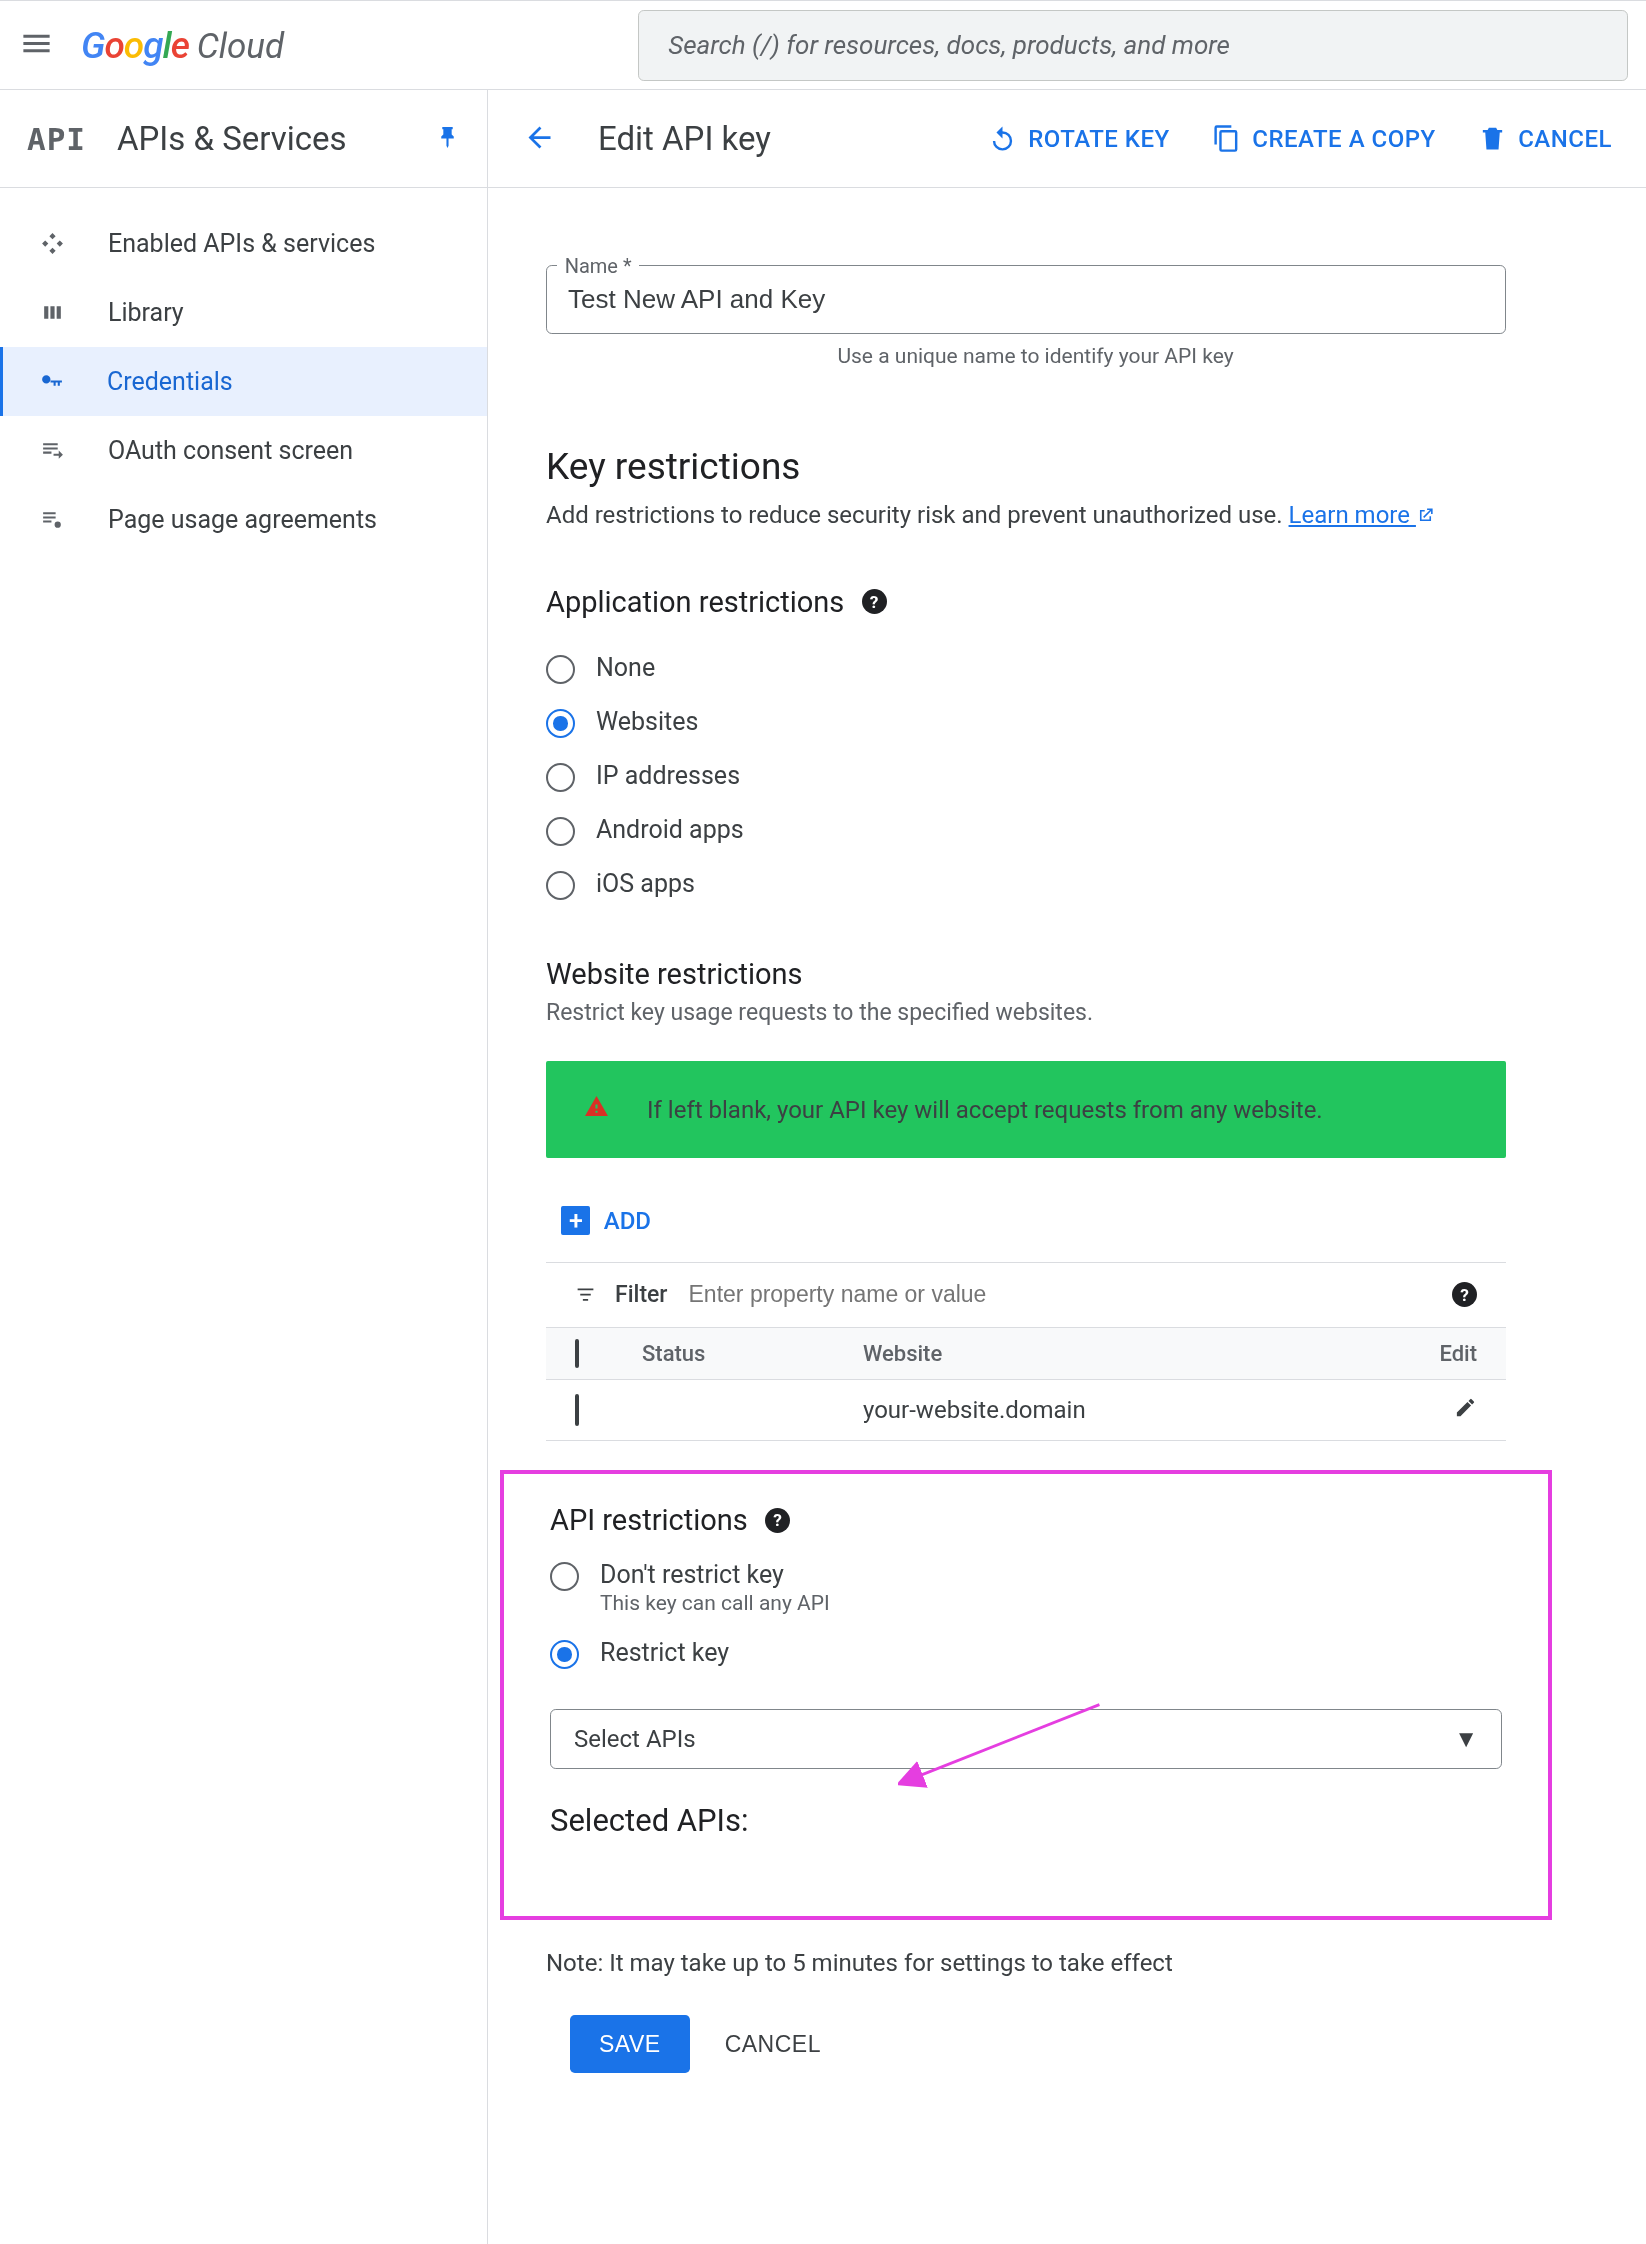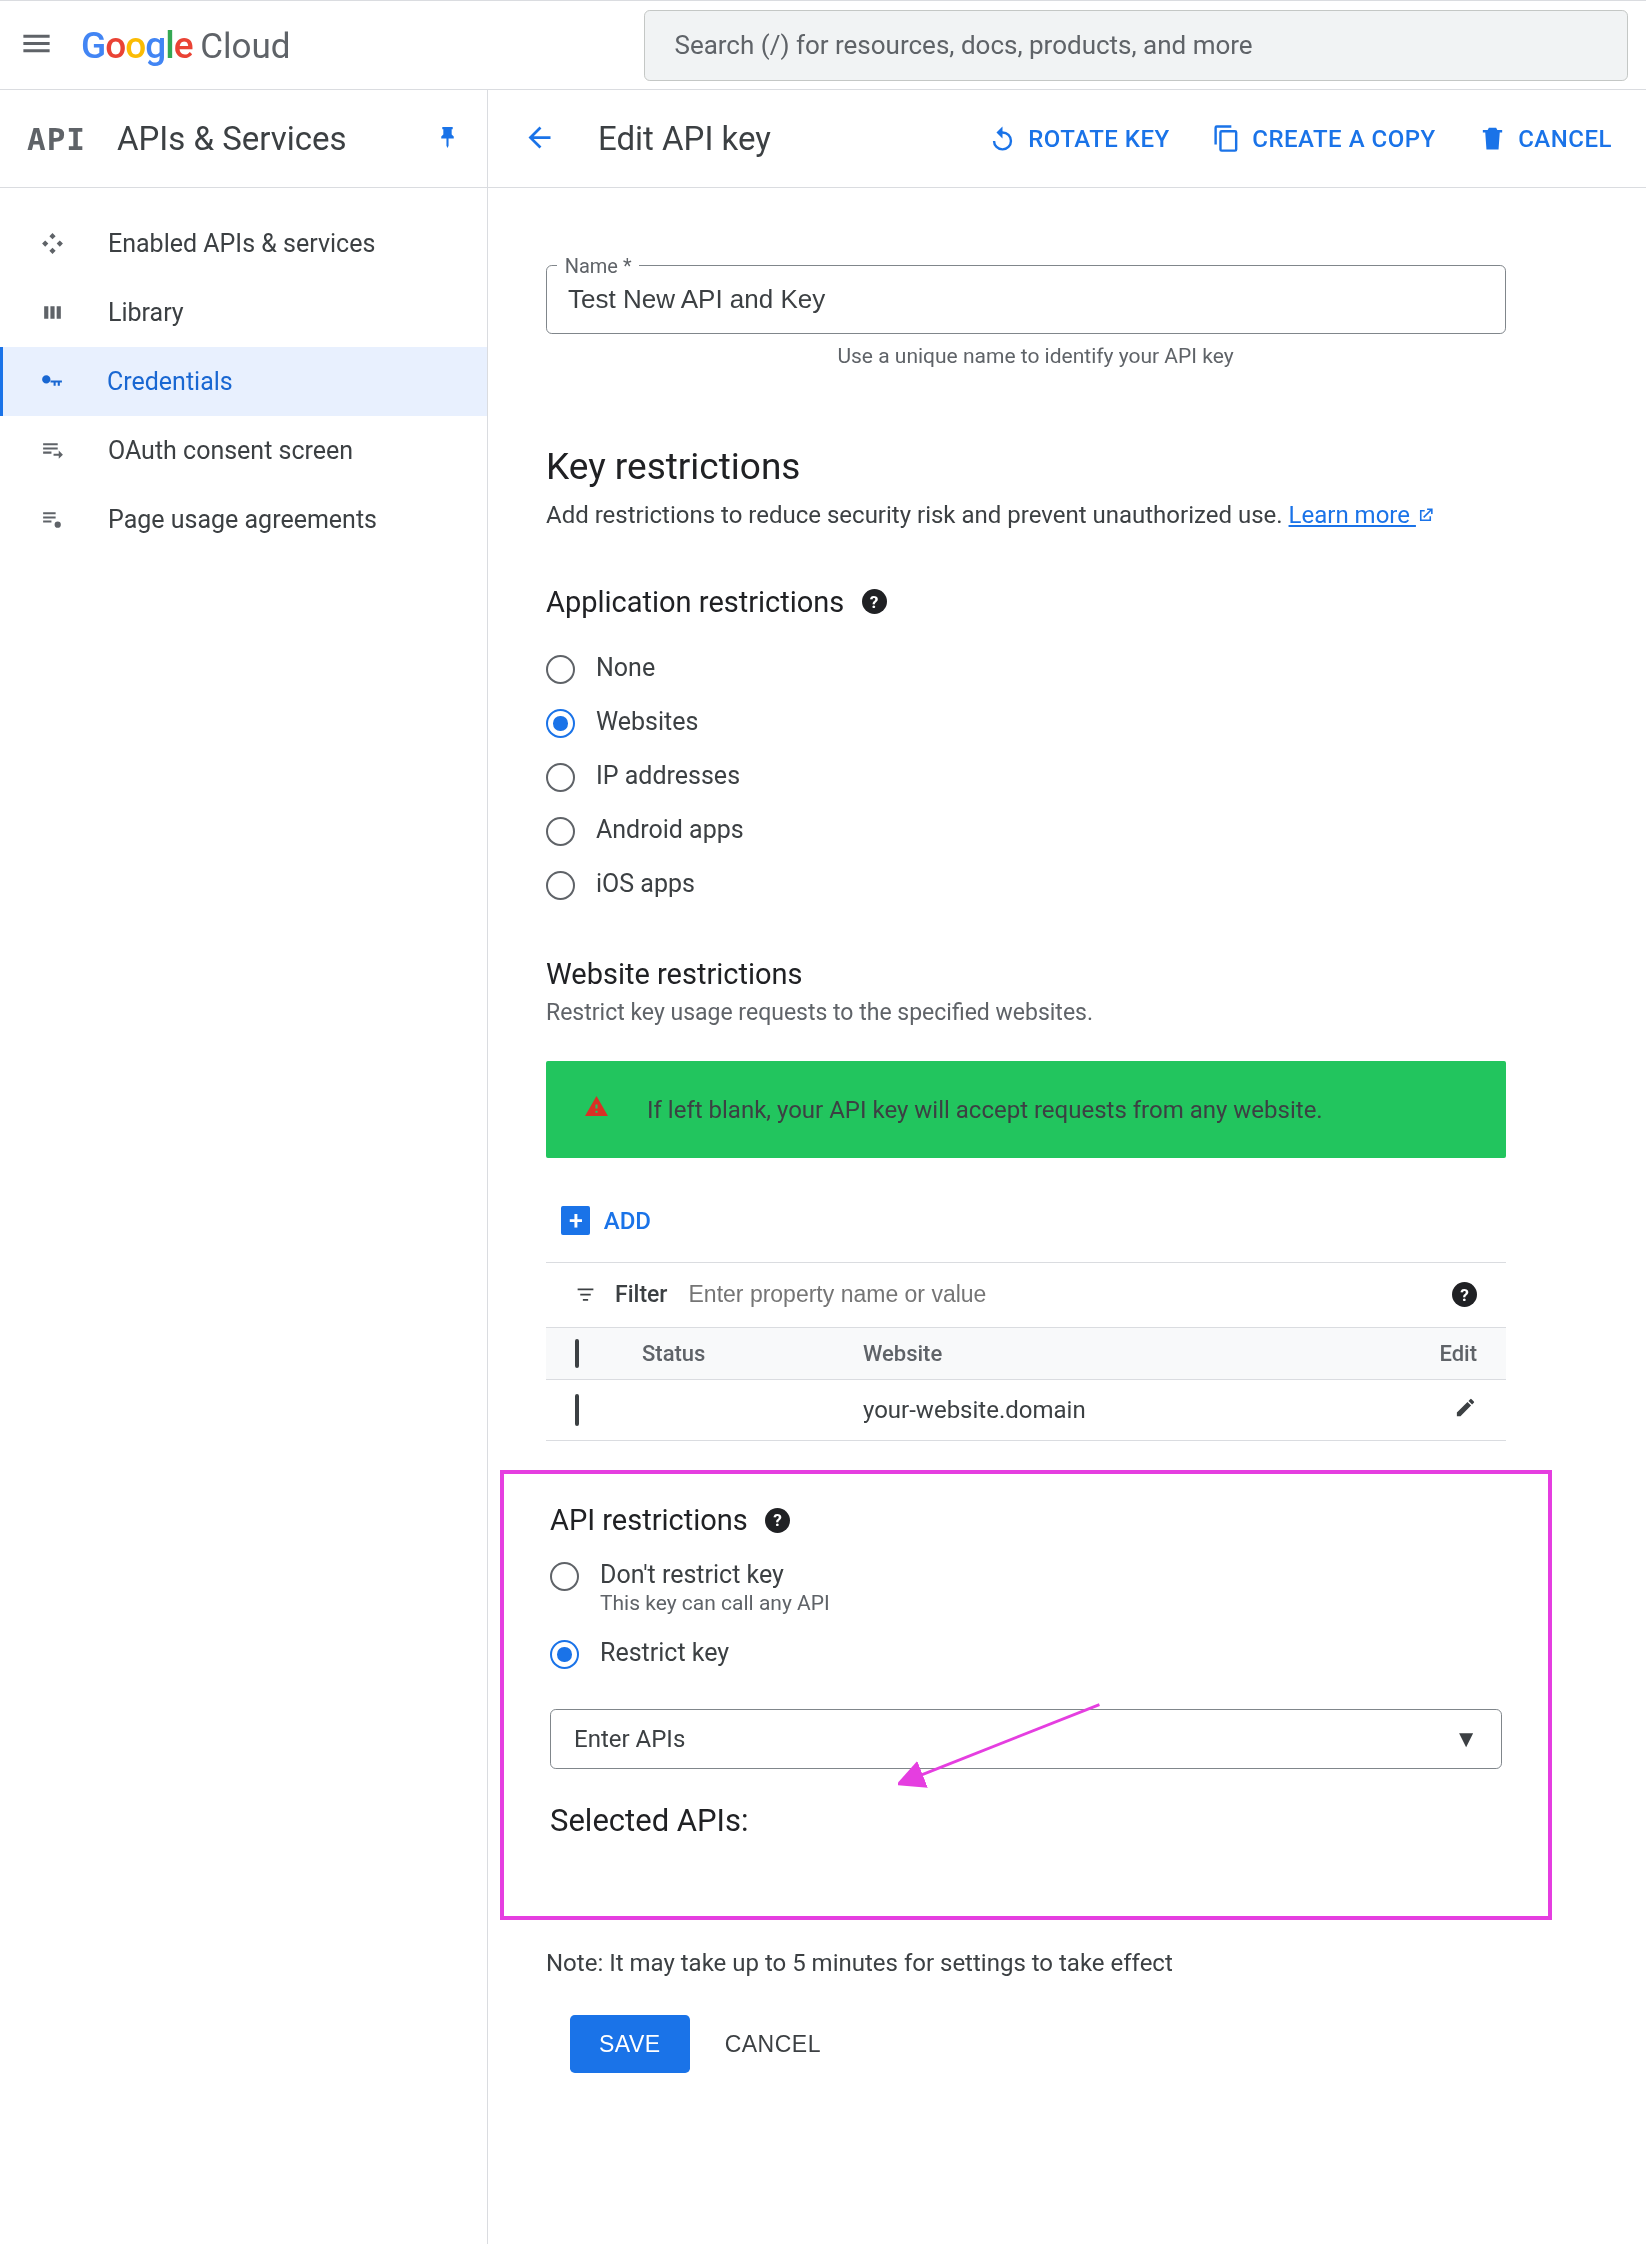"Google" .topbar { font-style: none -> italic }
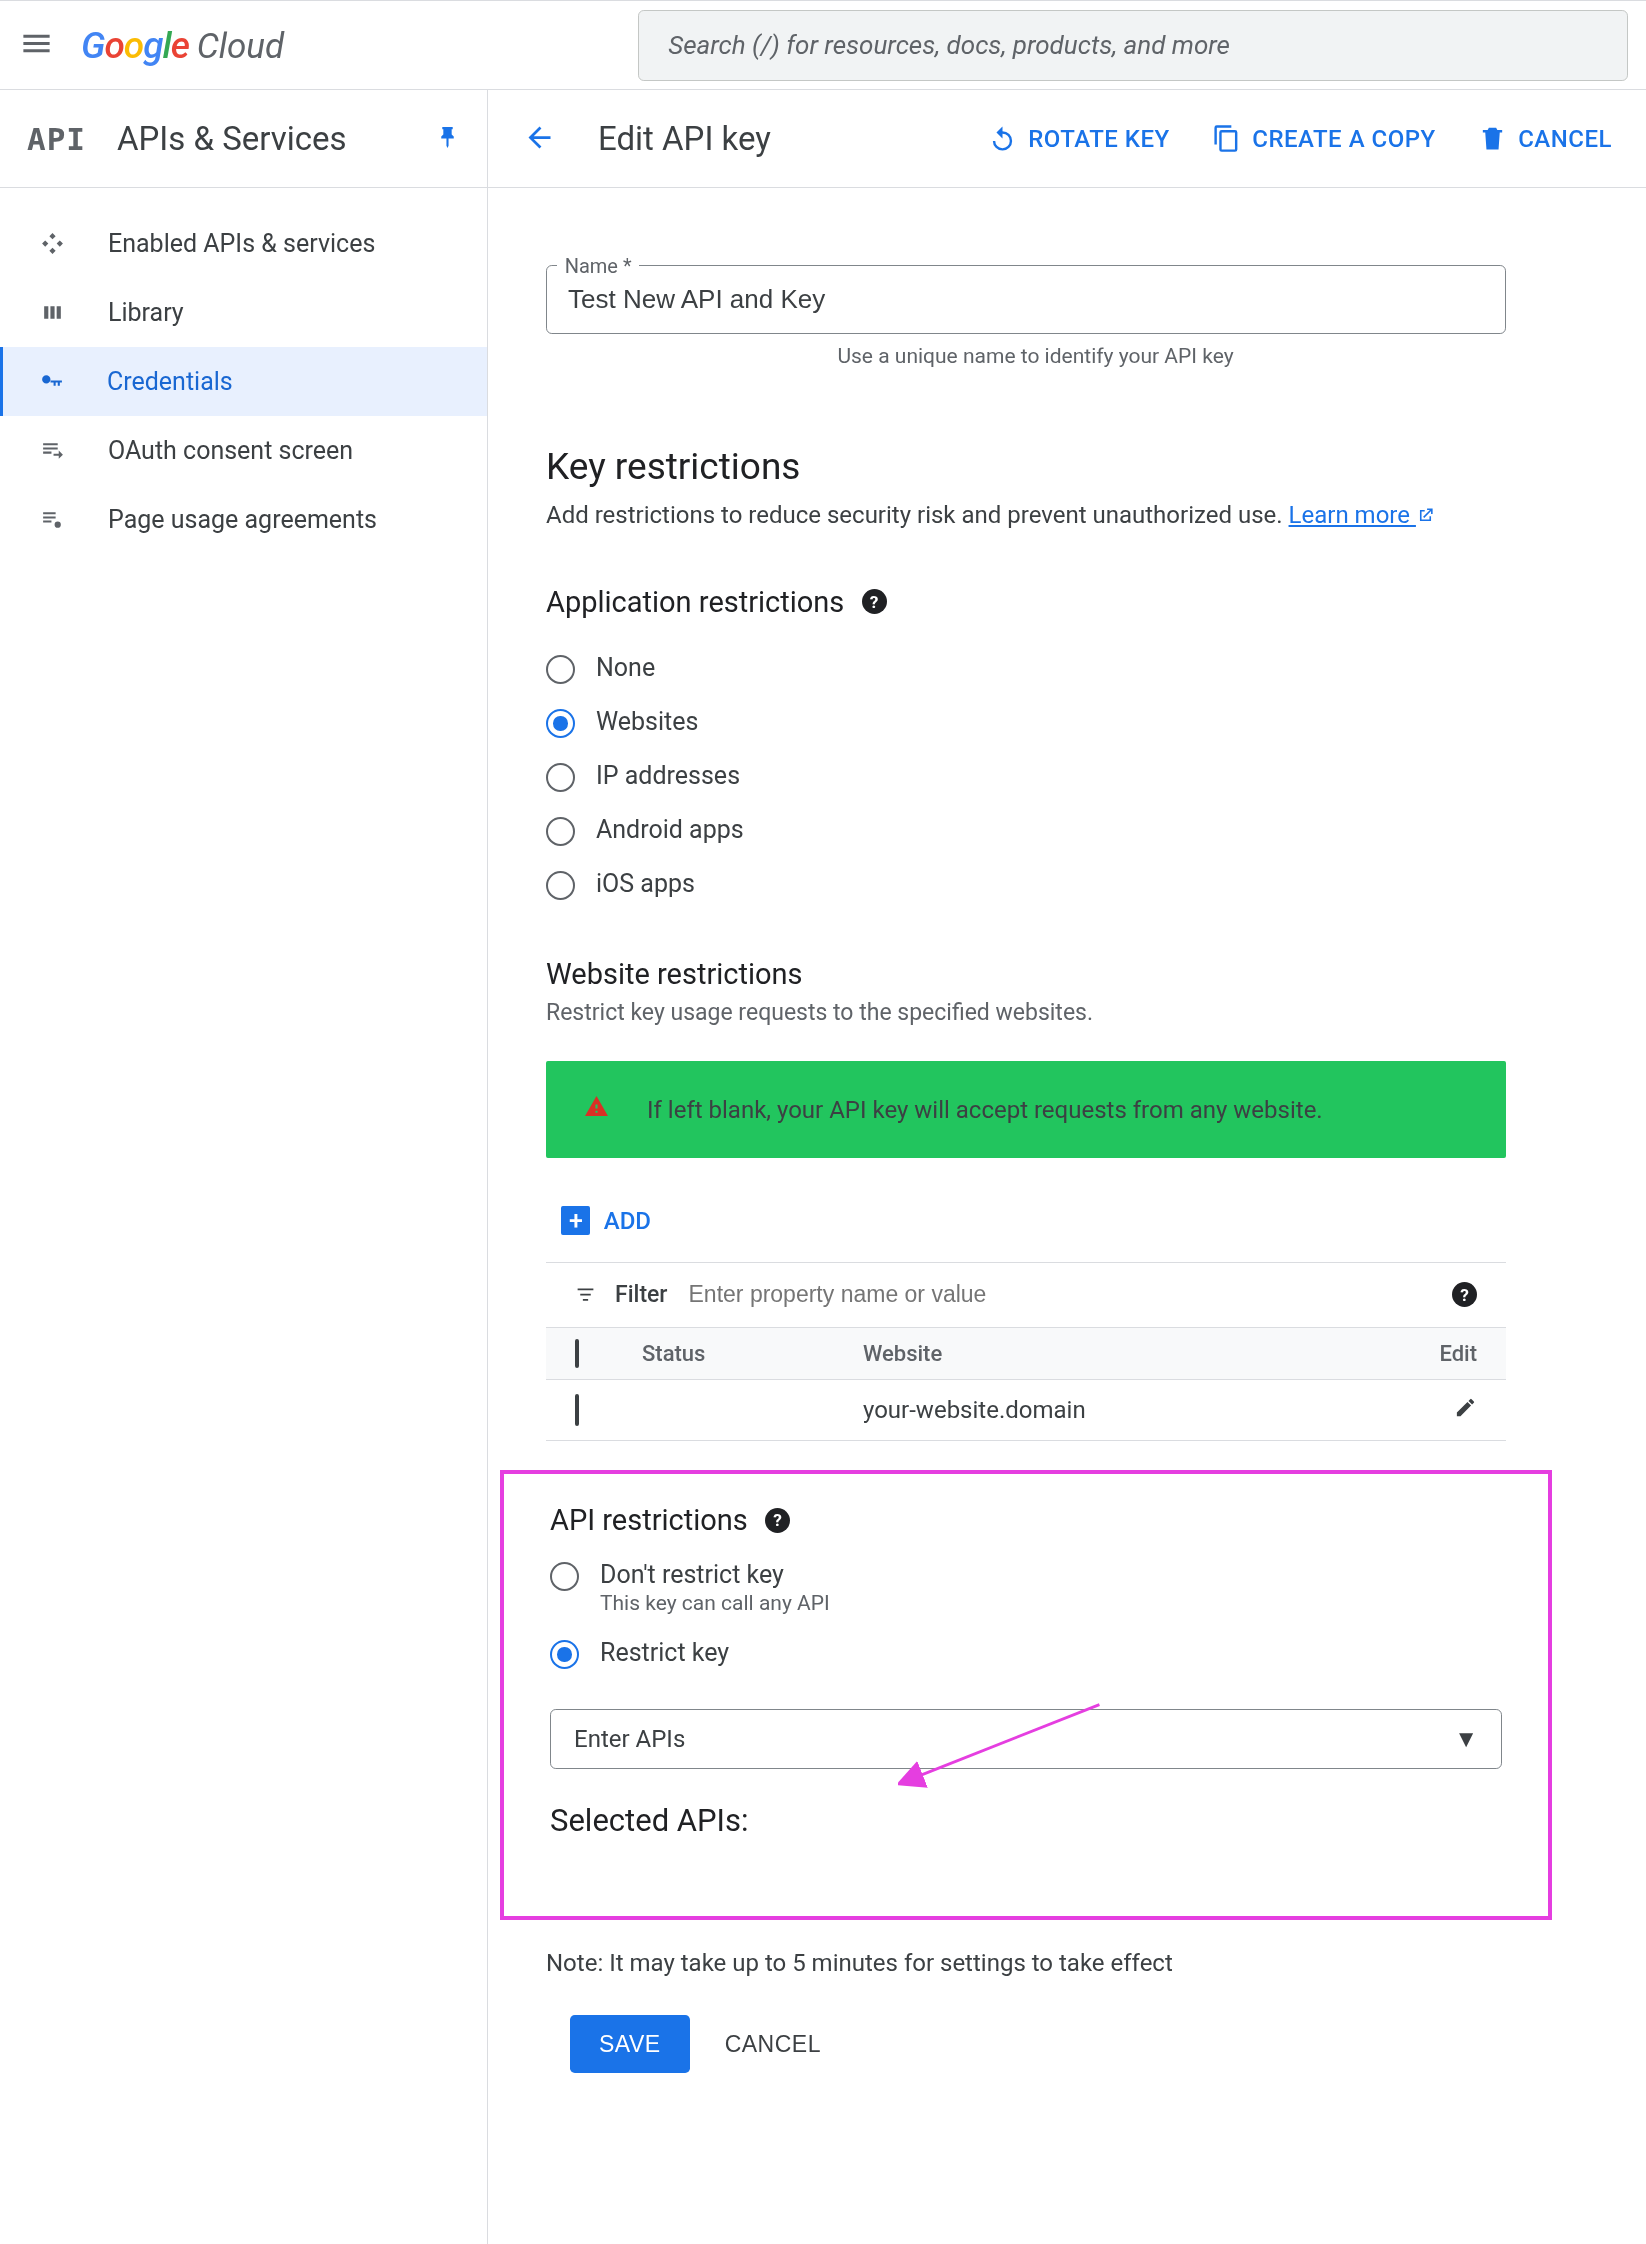"Enter APIs" span { text: Enter -> Select }
